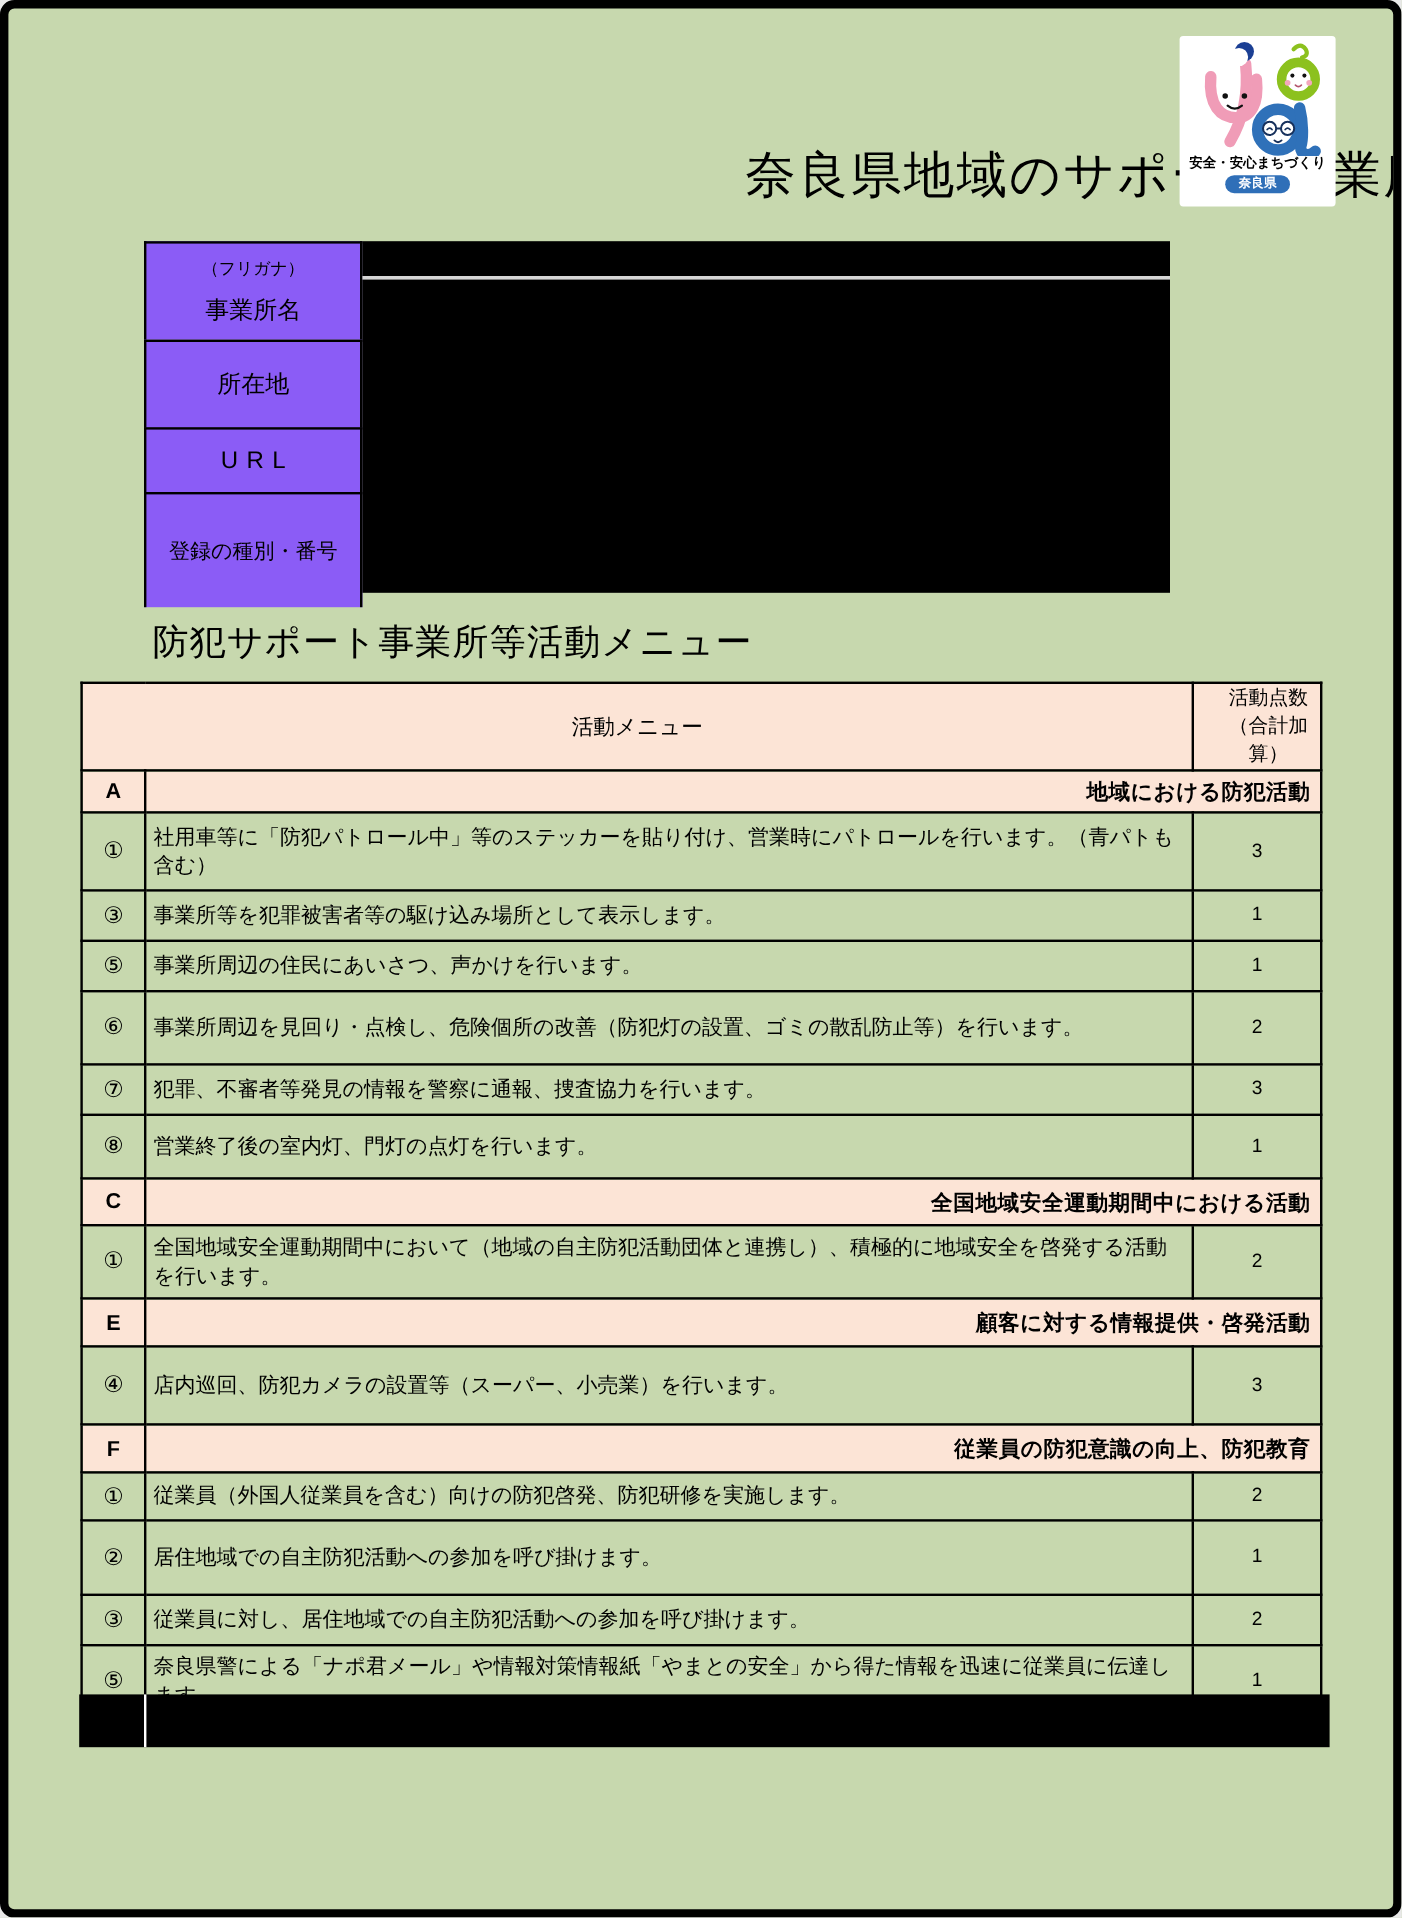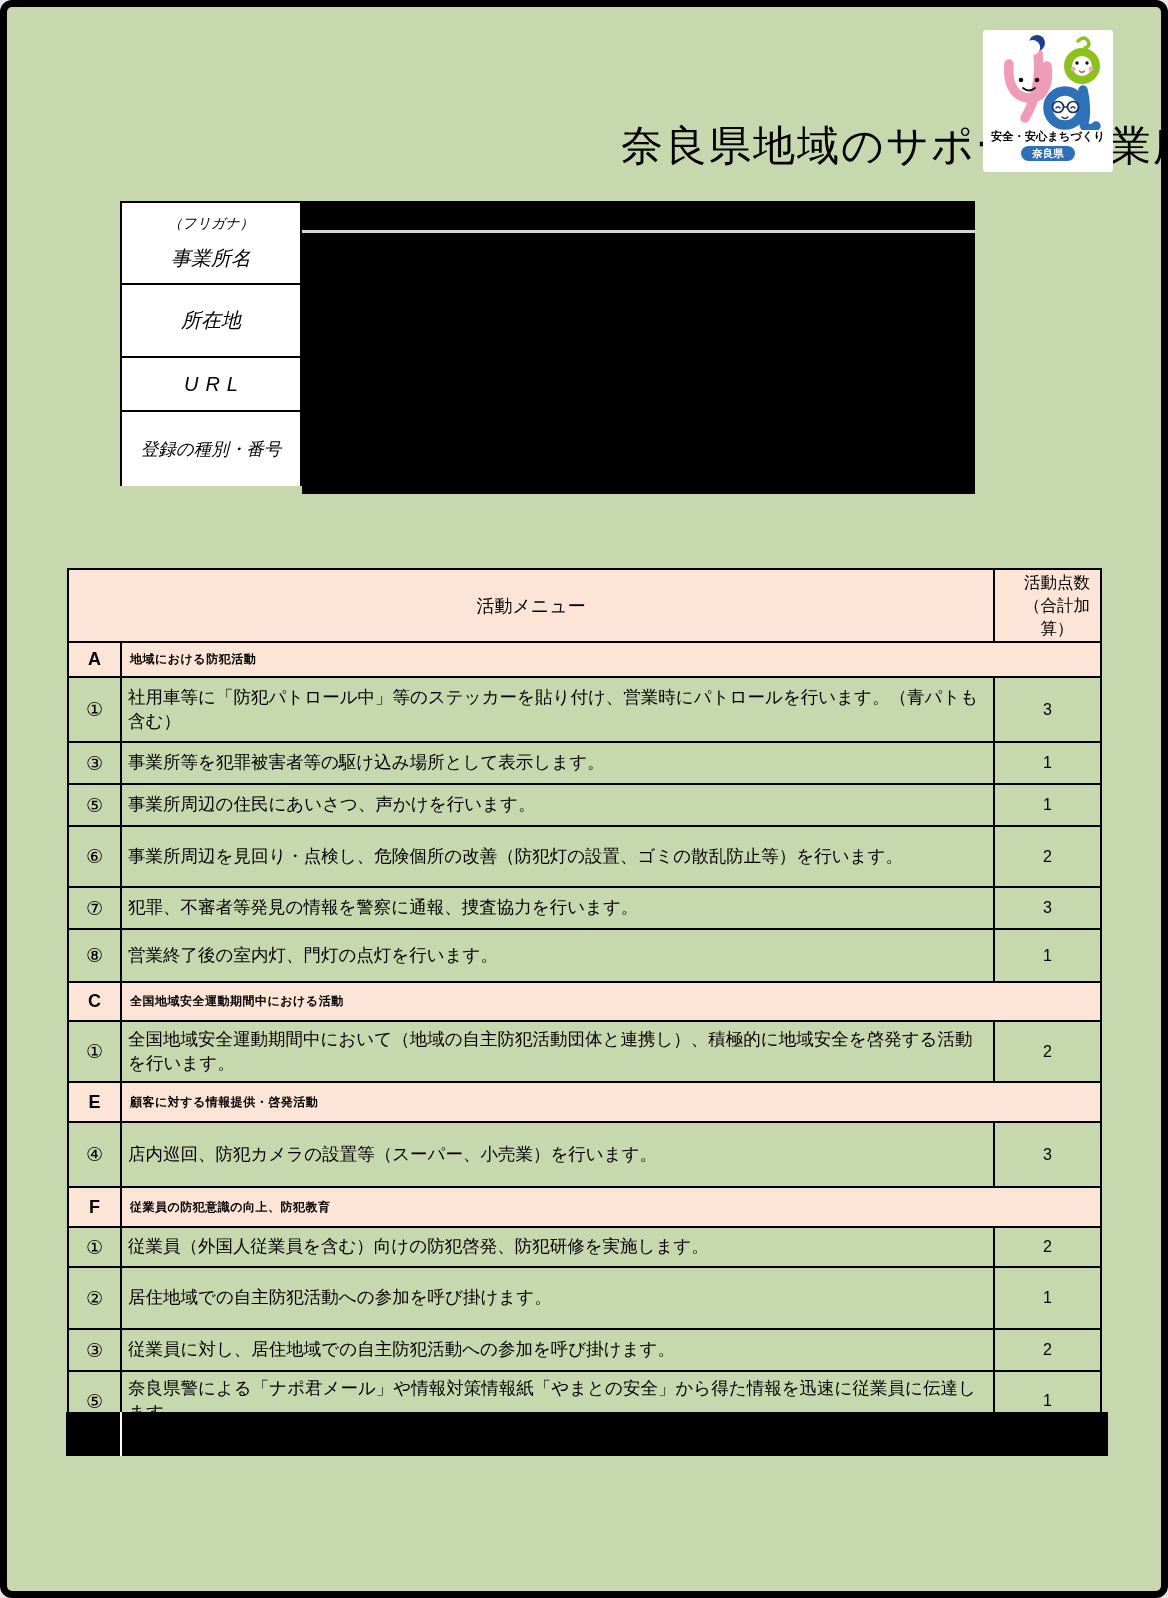"（フリガナ）" .form-cell { background: #ffffff -> #8b5cf6; font-style: italic -> none }
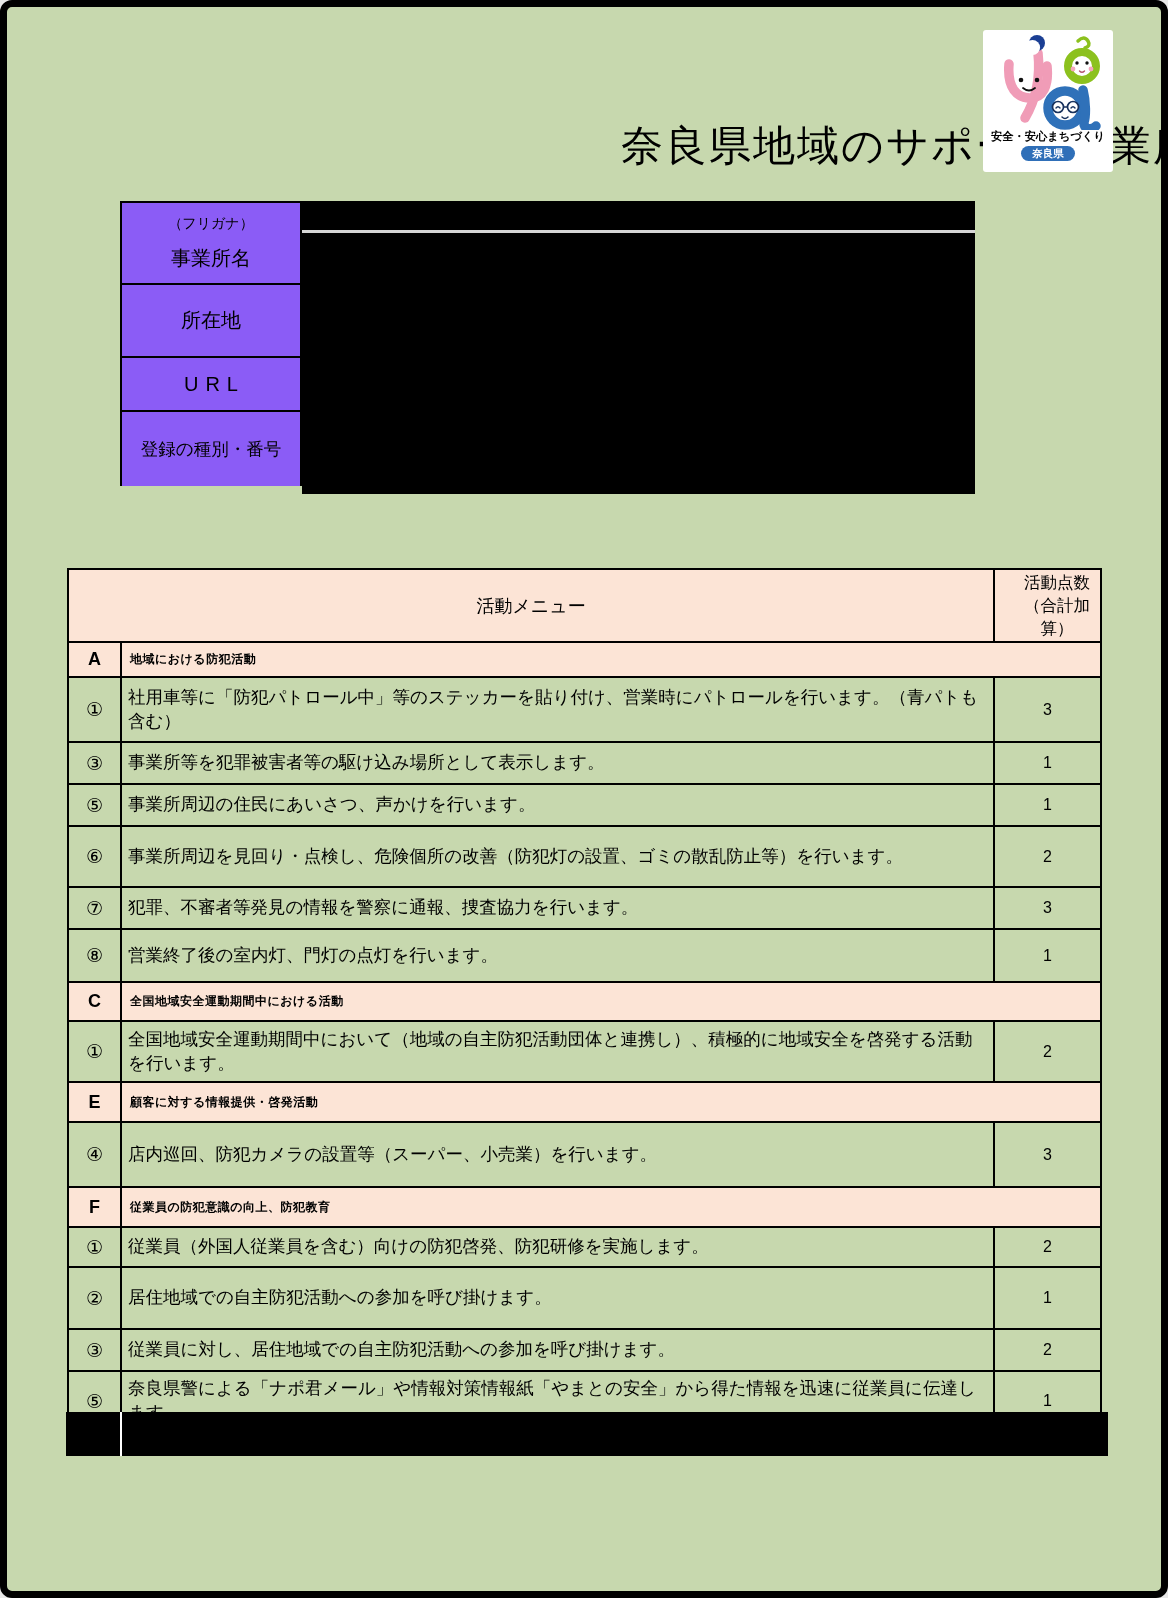"登録の種別・番号" .fc-reg { height: 76px -> 96px }
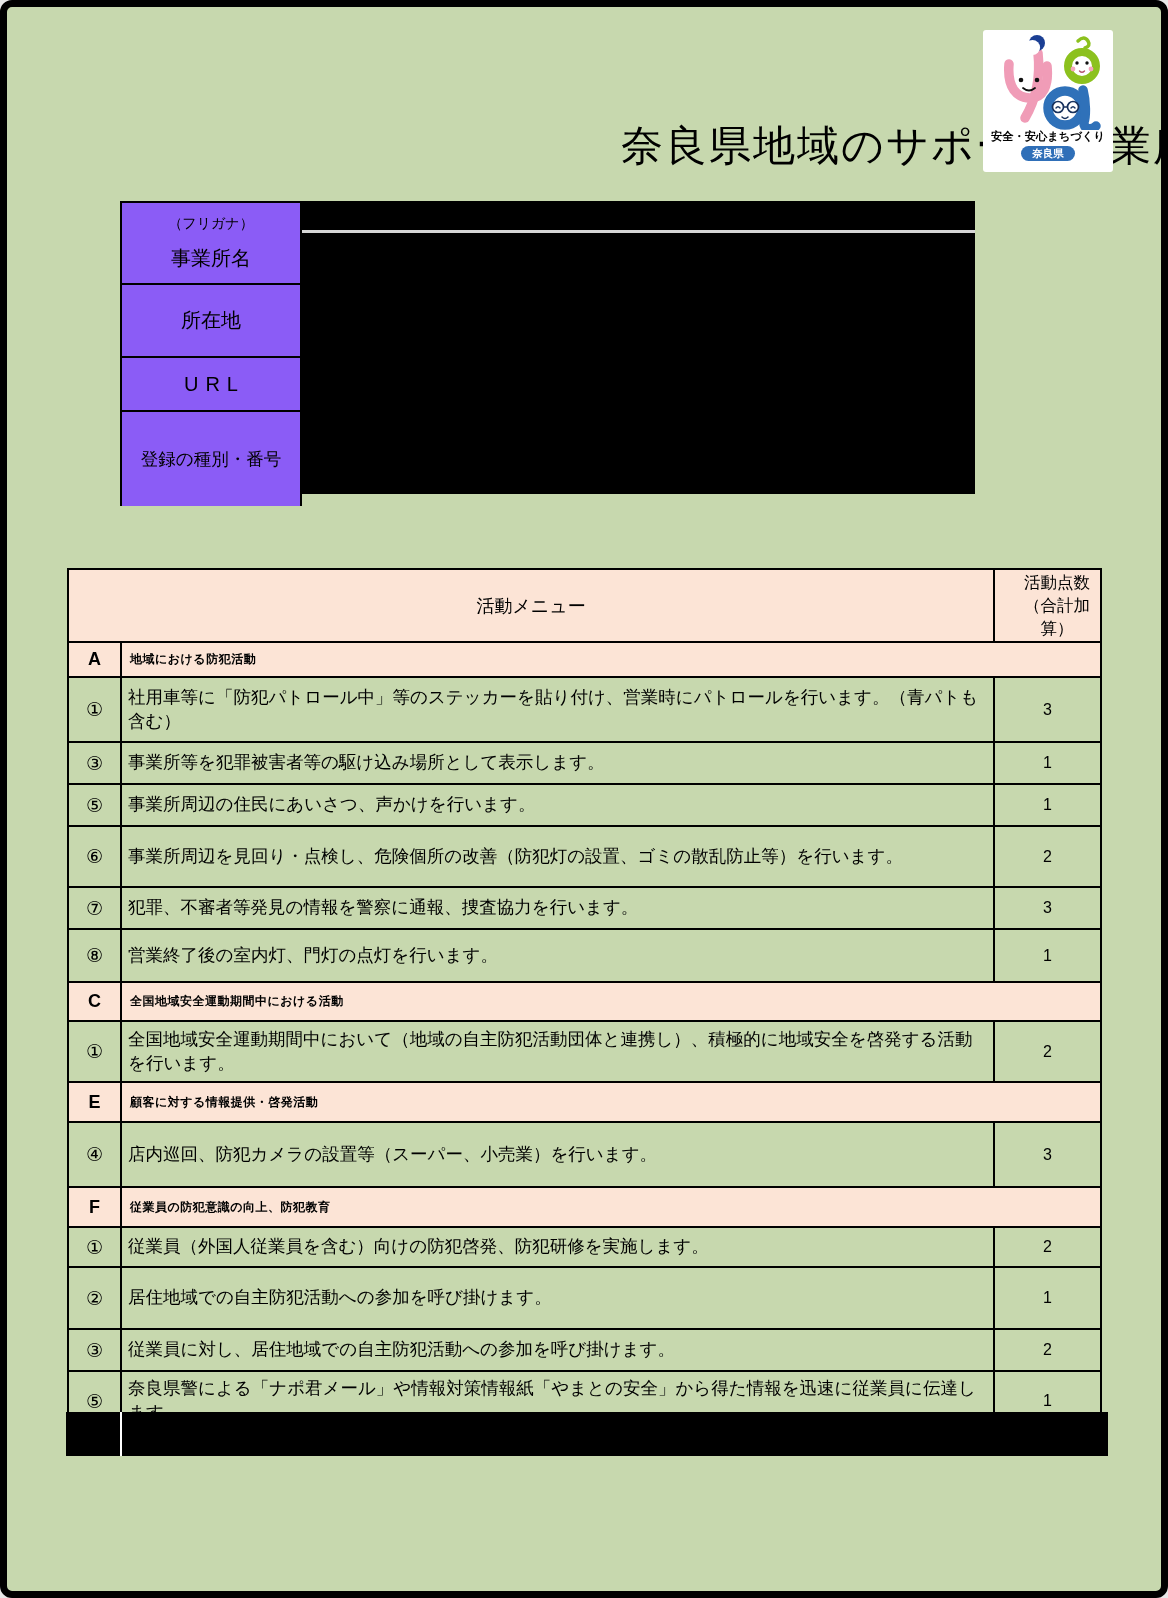"防犯サポート事業所等活動メニュー" div.menu-heading { html: none -> <div>防犯サポート事業所等活動メニュー</div> }
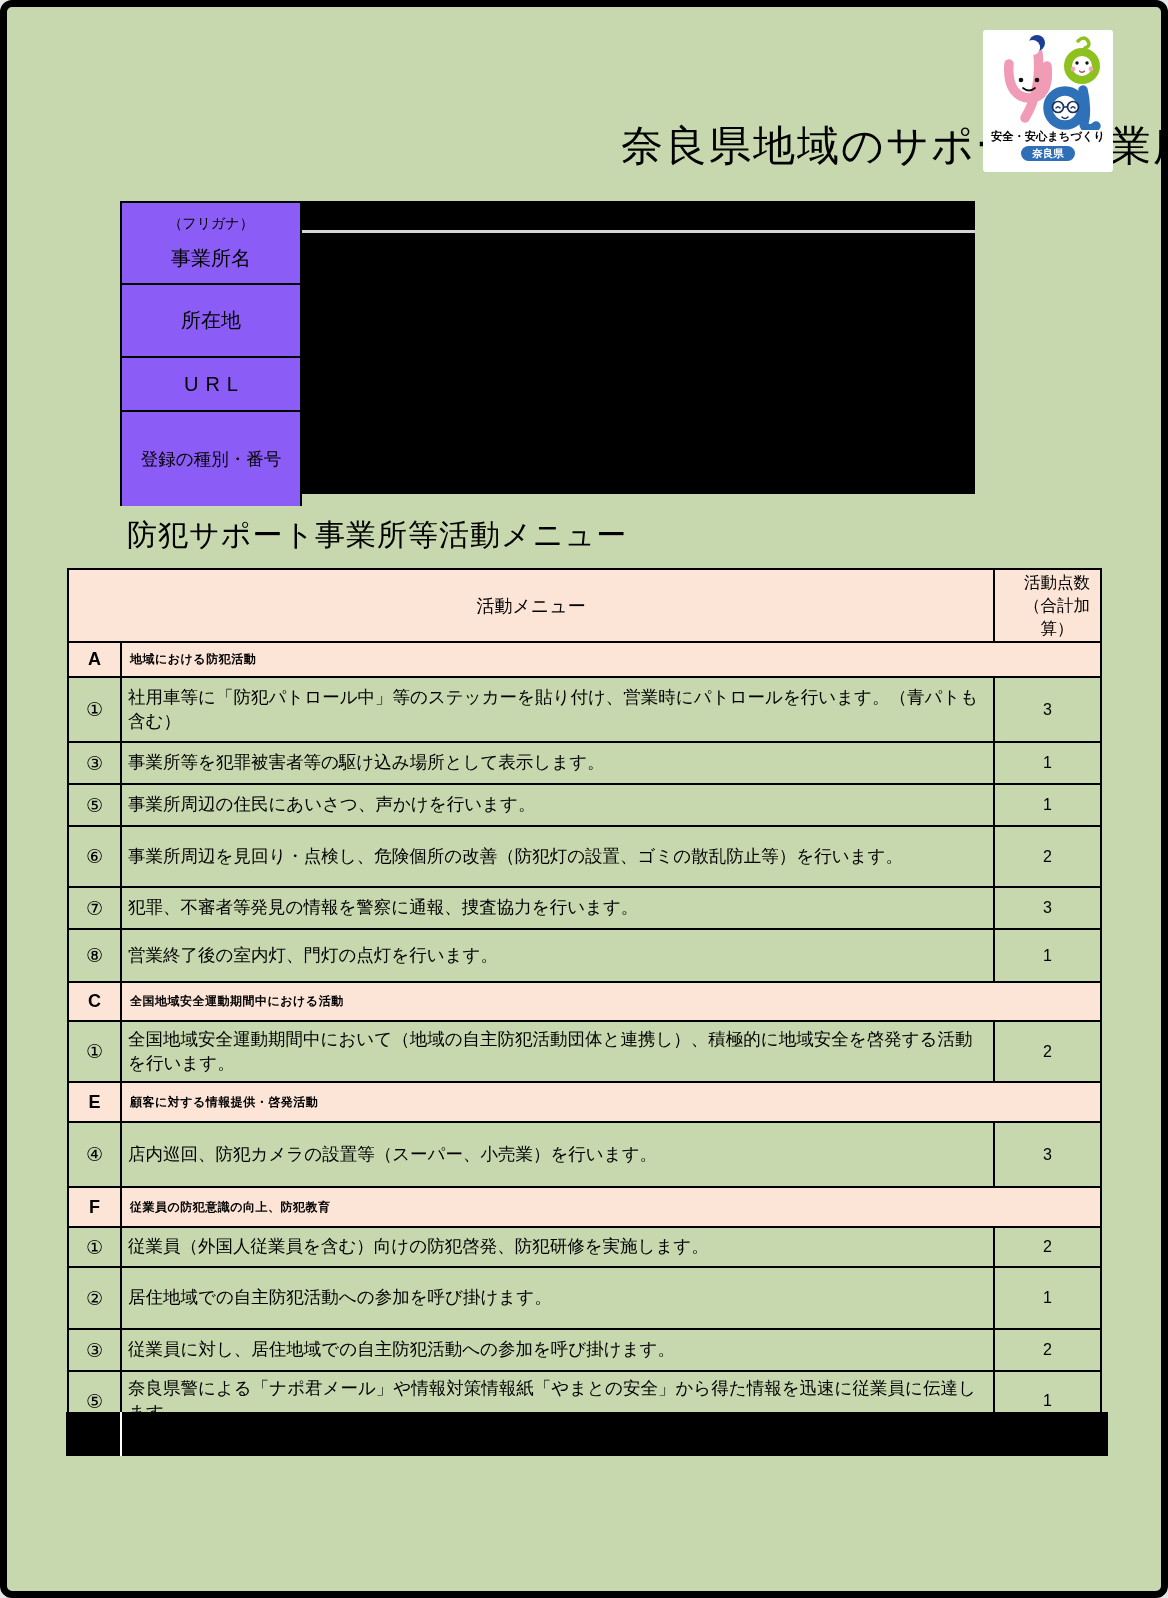"地域における防犯活動" tr.sec td.sec-title { font-size: 12px -> 18px; text-align: none -> right }
